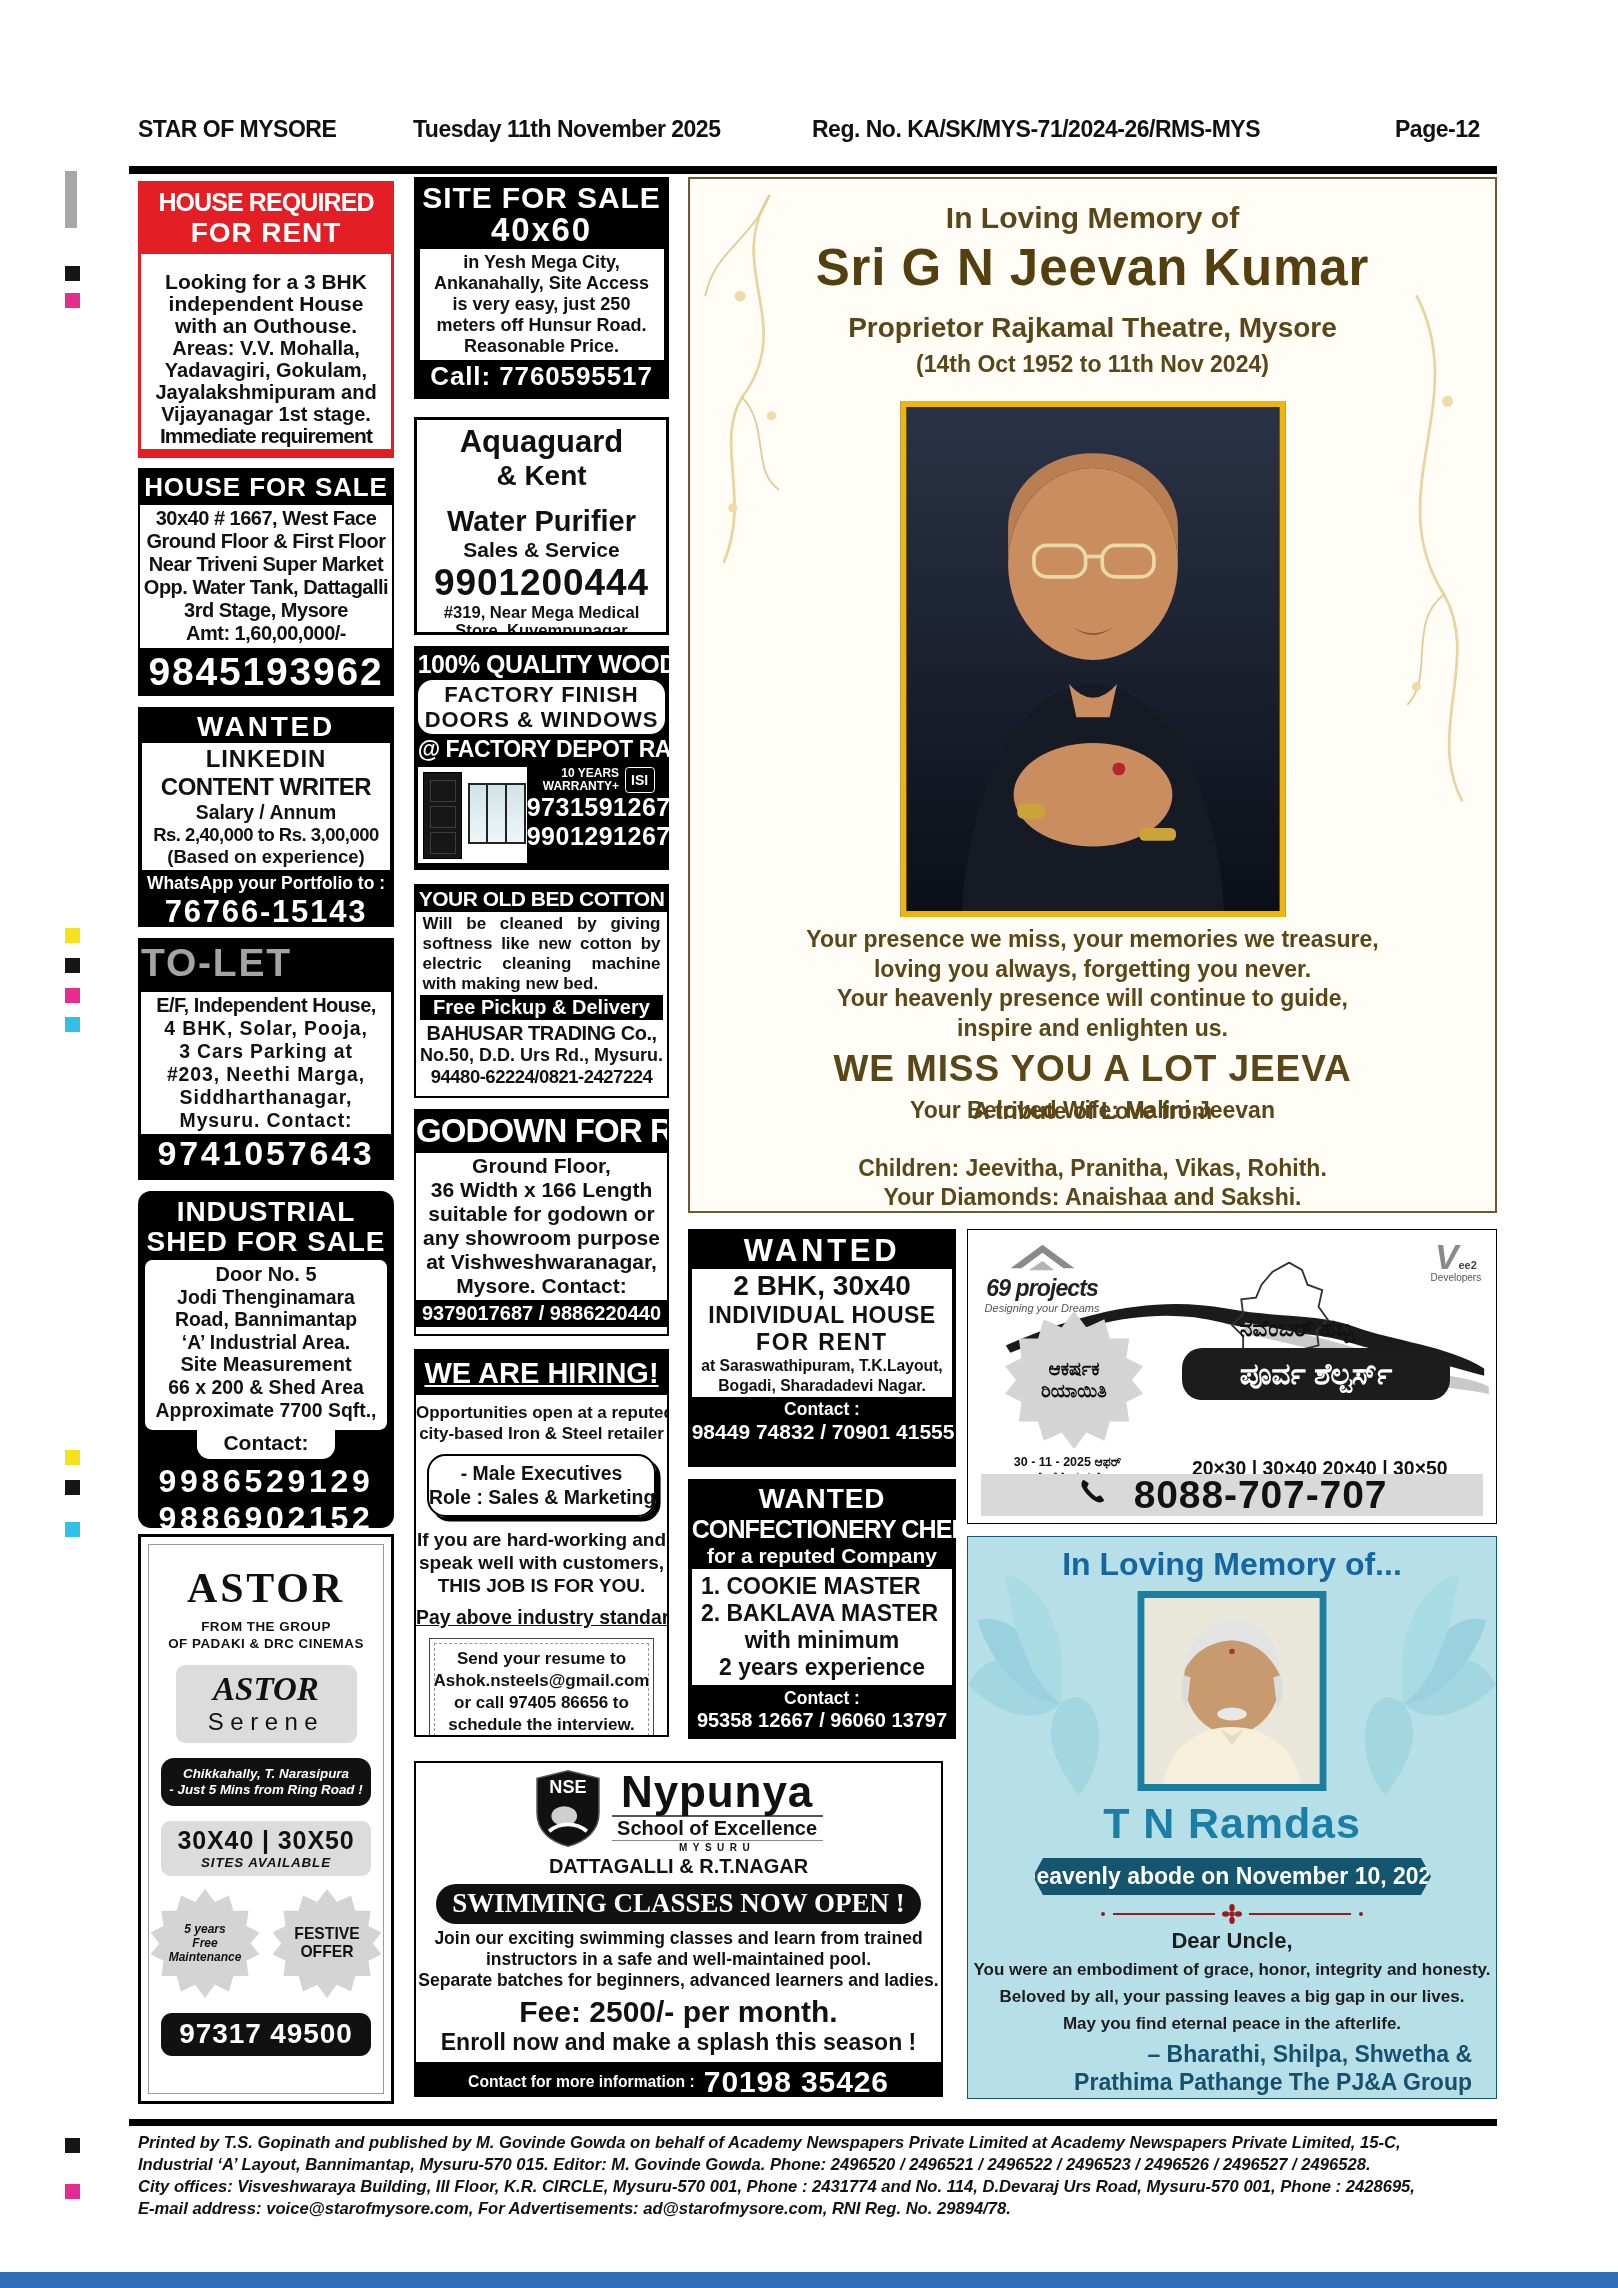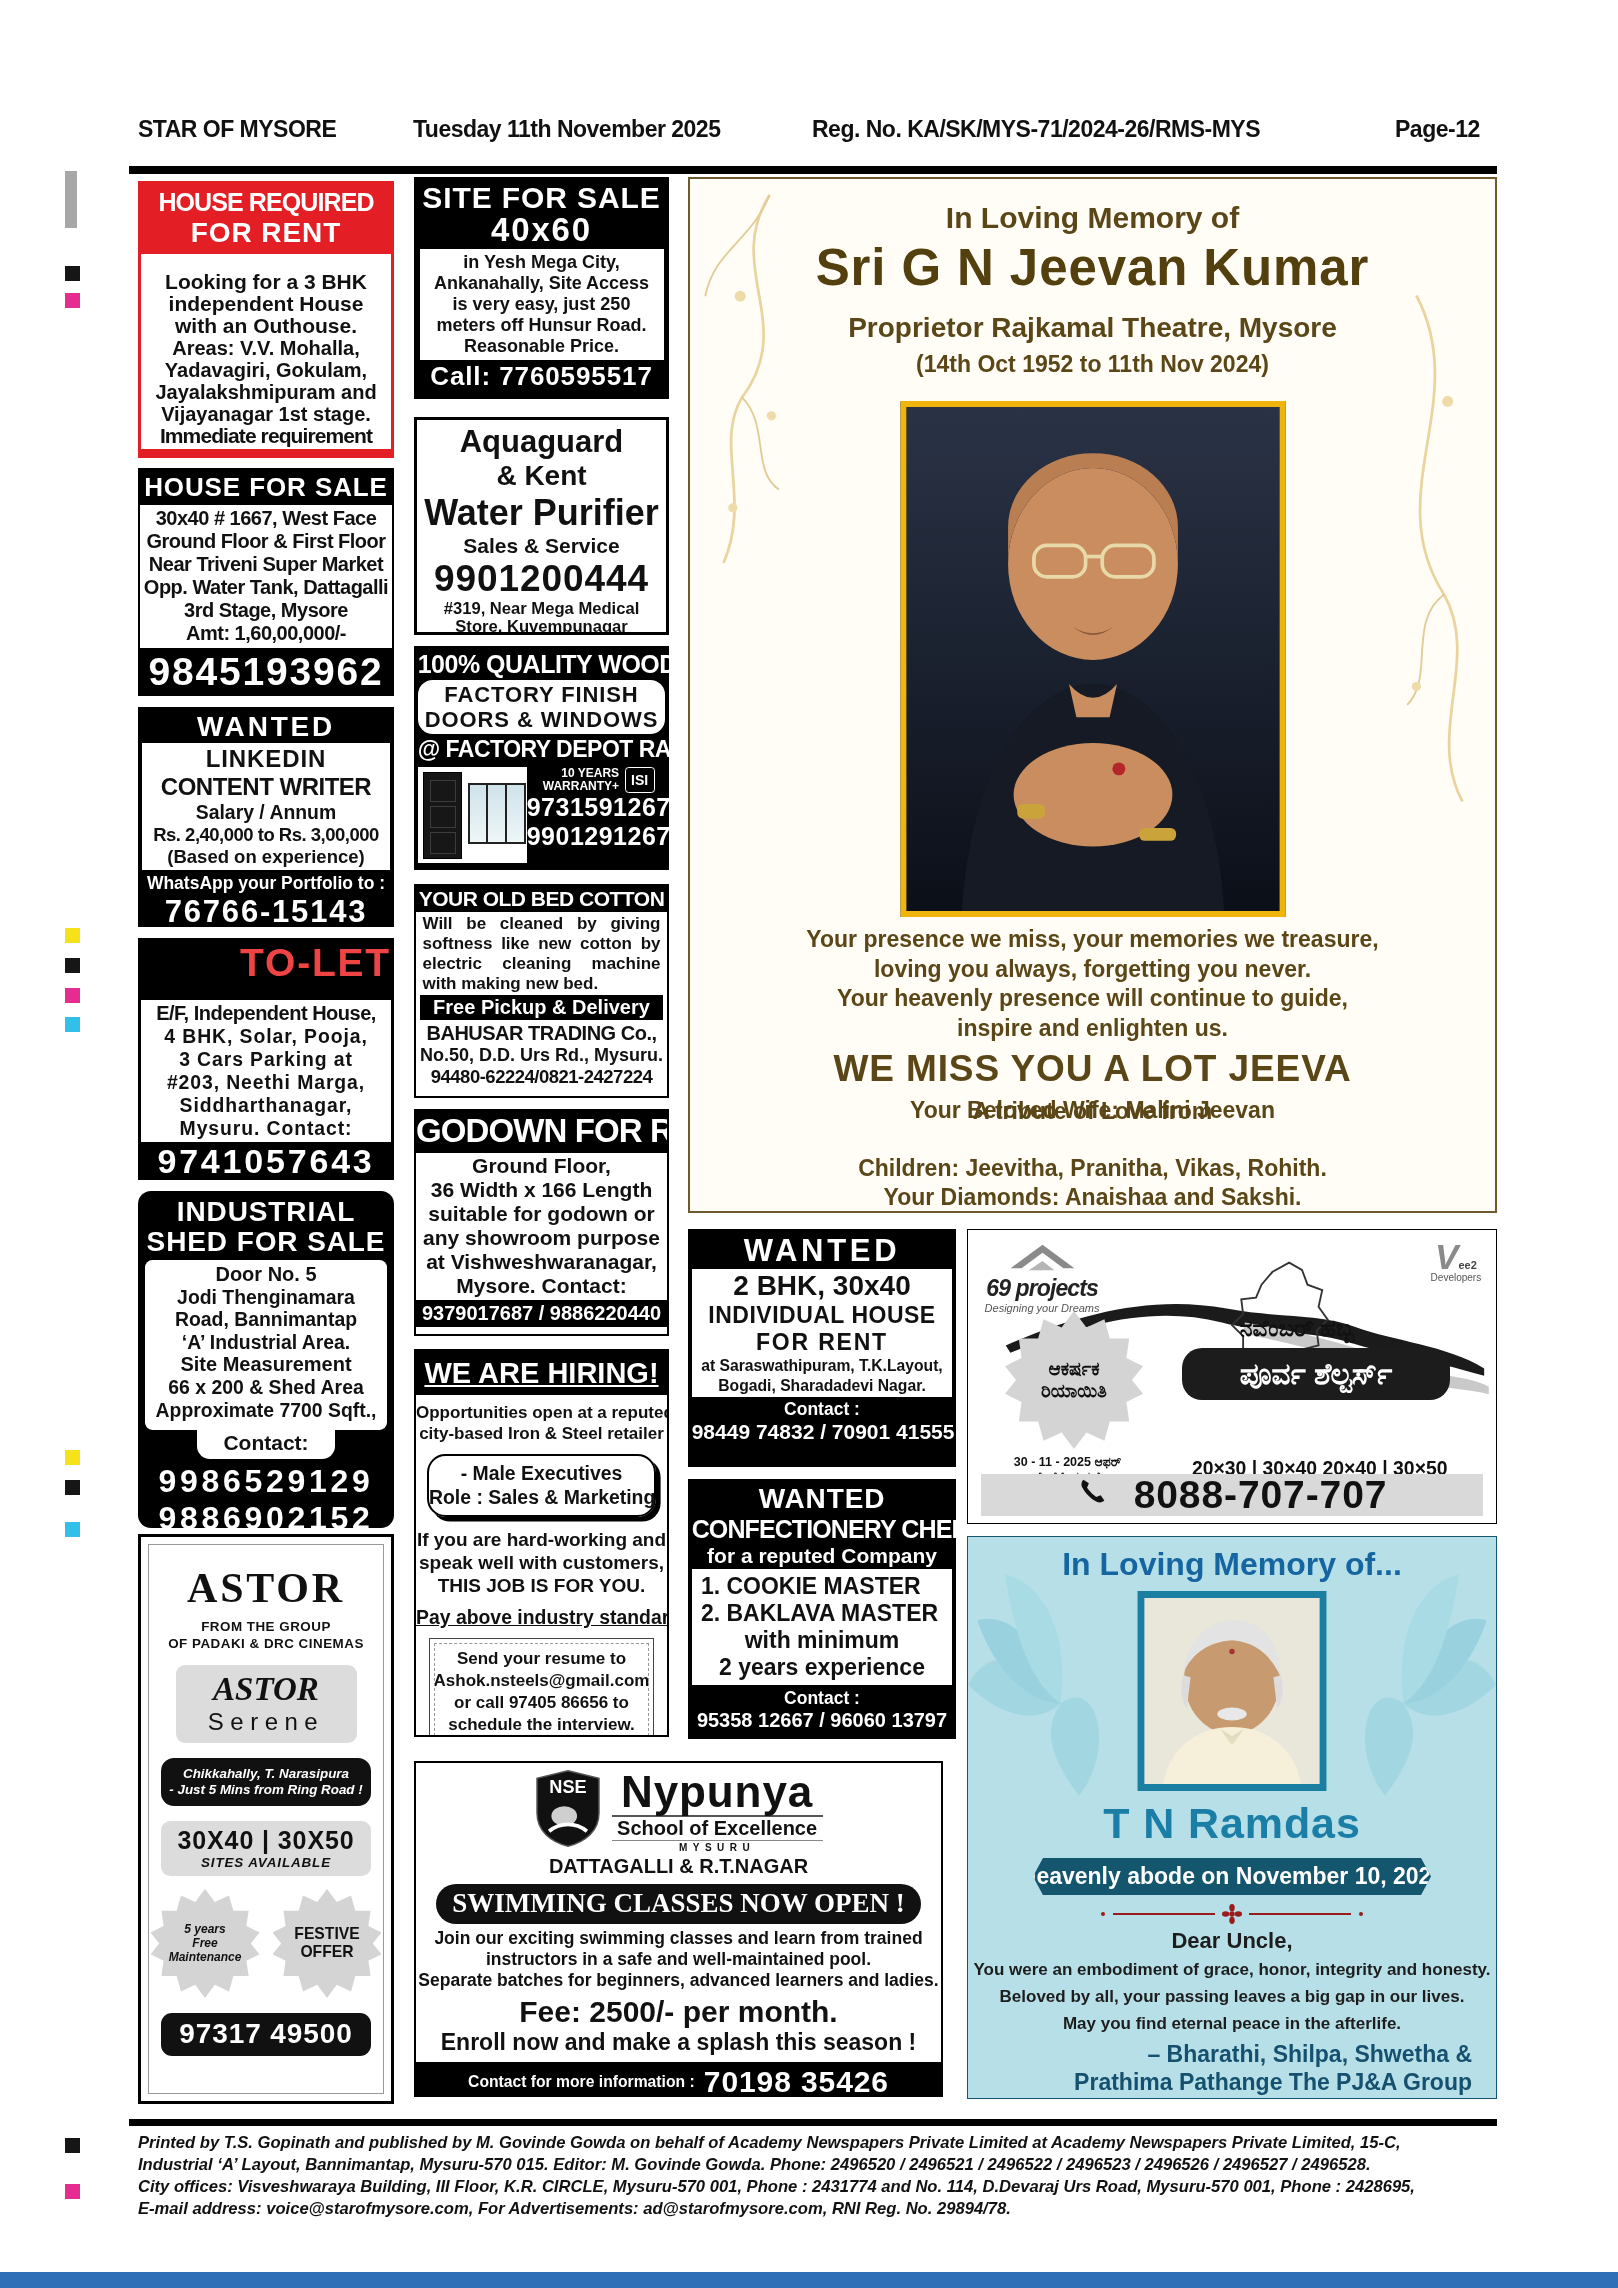"Water Purifier" #aq .l3 { font-size: 36px -> 29px; margin-top: none -> 13px }
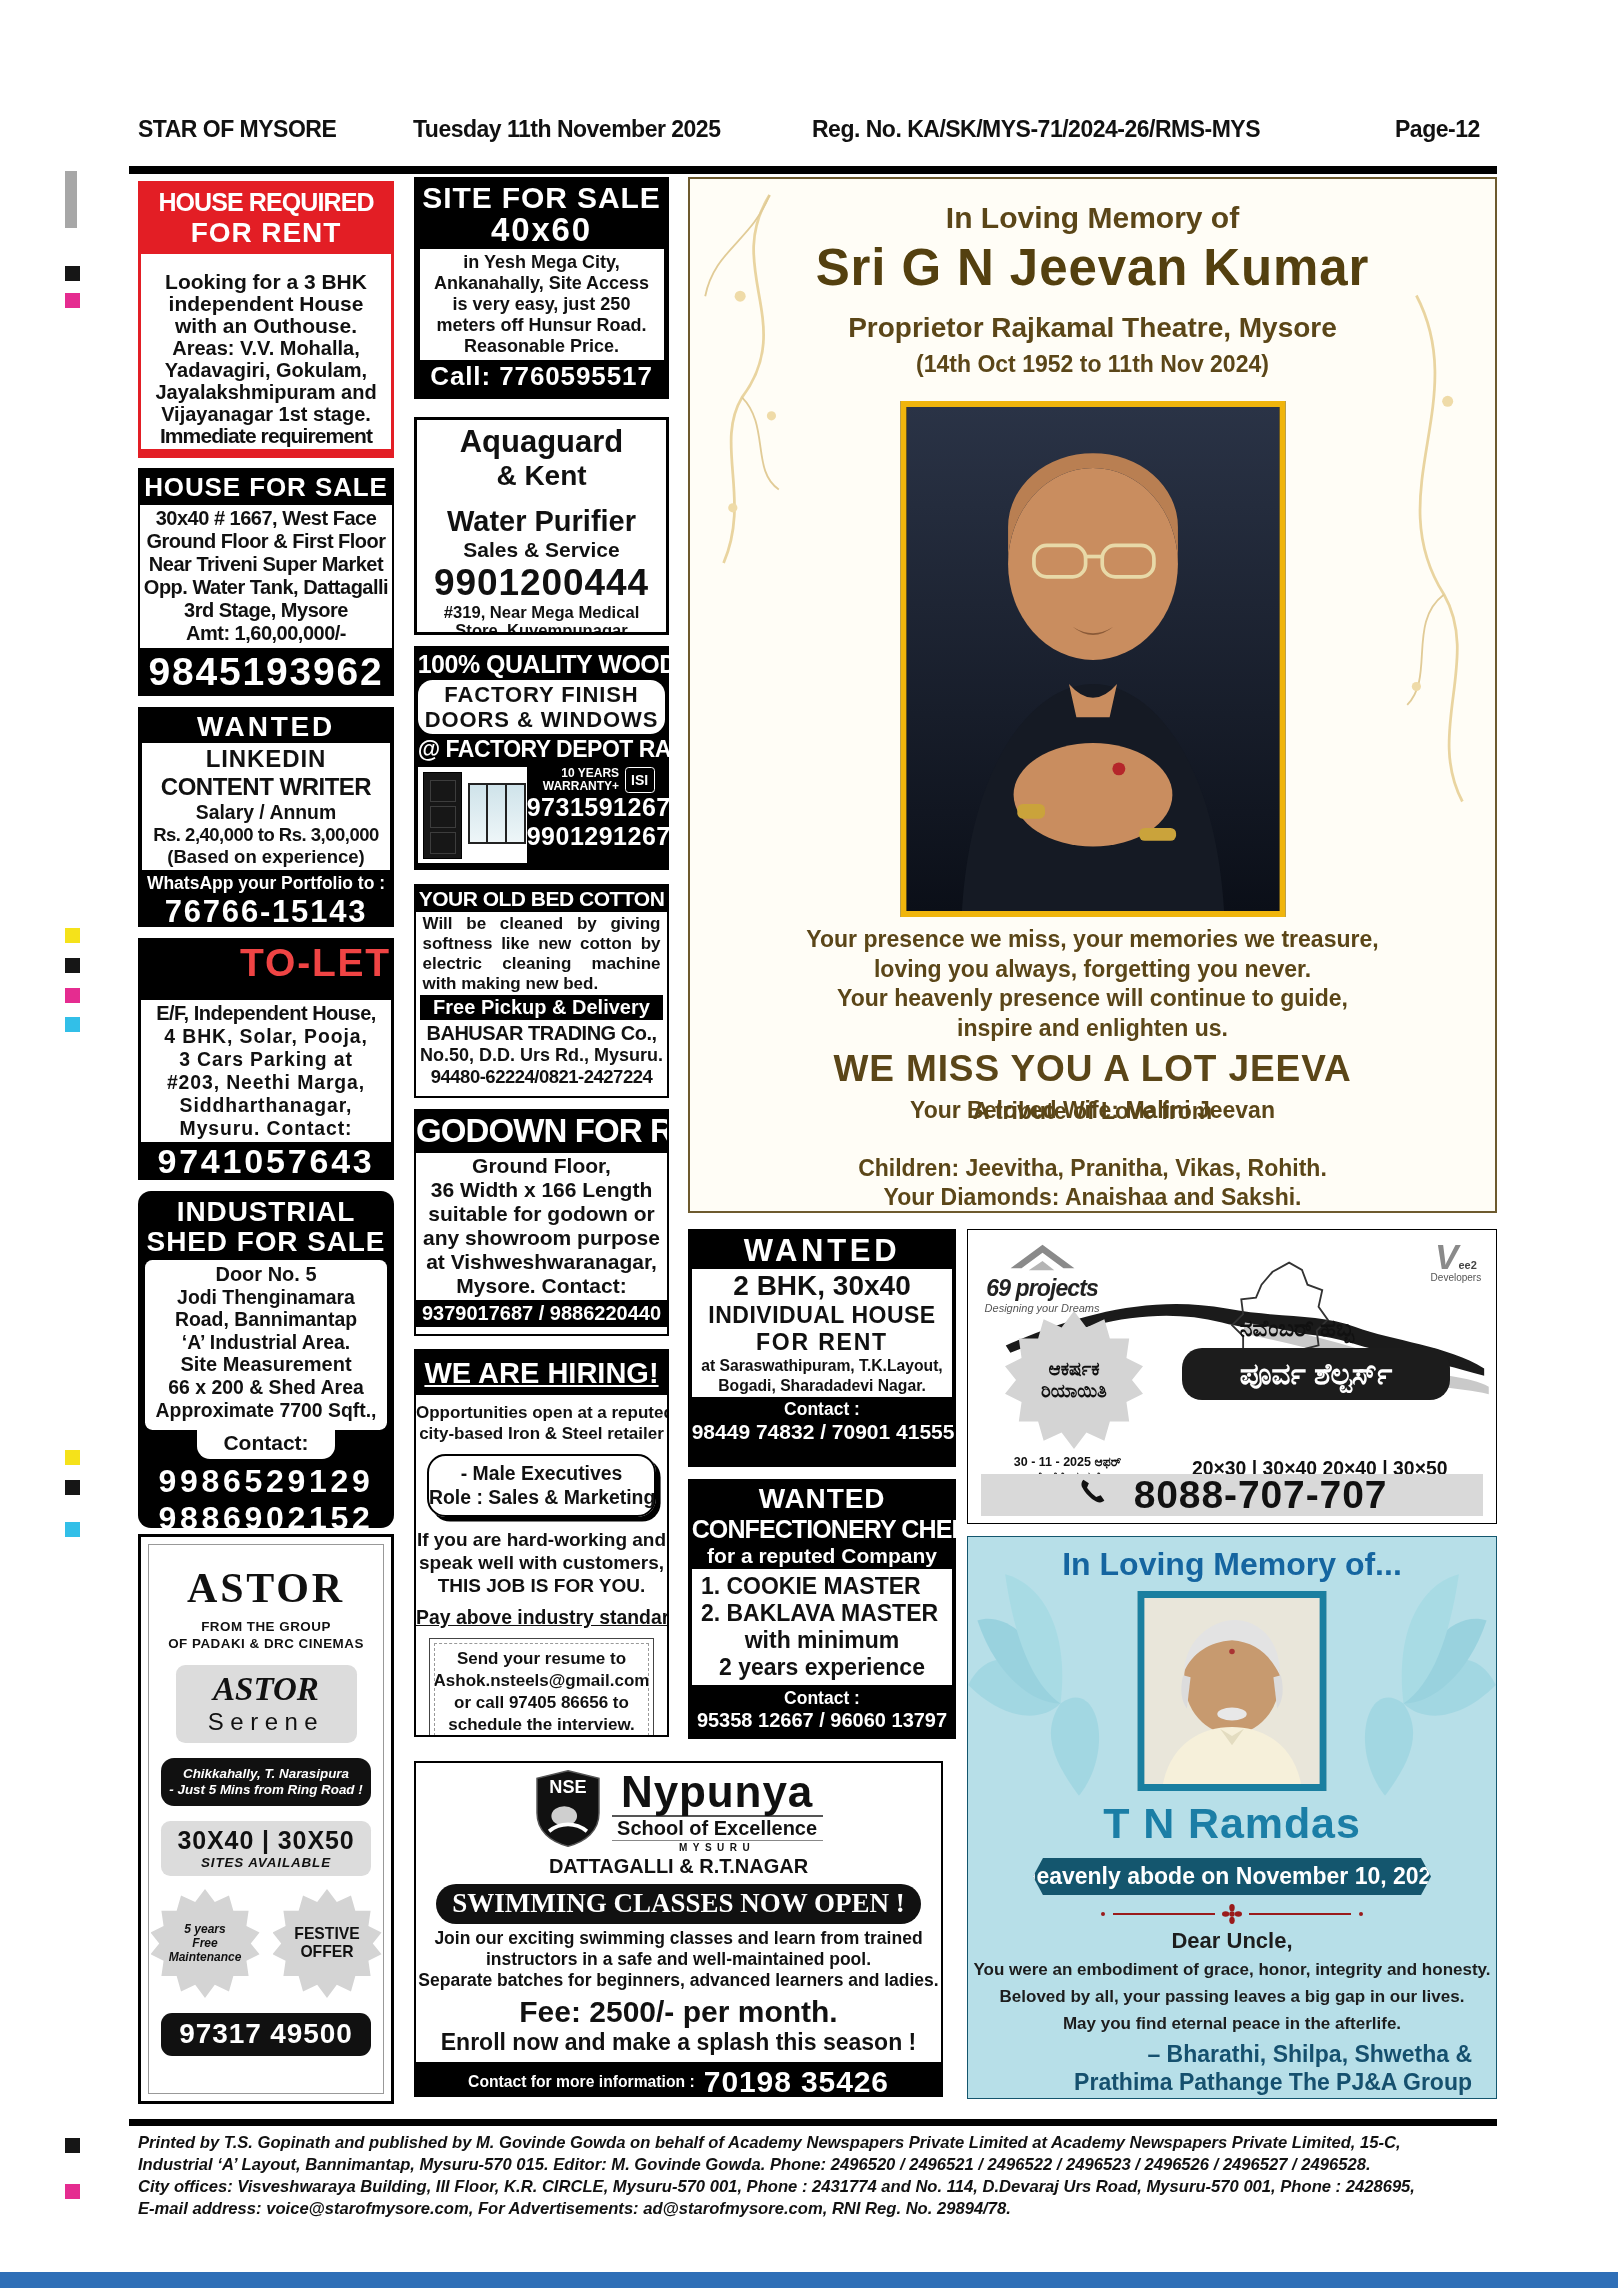"TO-LET" #tl .hd { color: #ef4444 -> #a3a3a3; padding: 0 0 15px -> 0 0 7px; text-align: right -> left }
